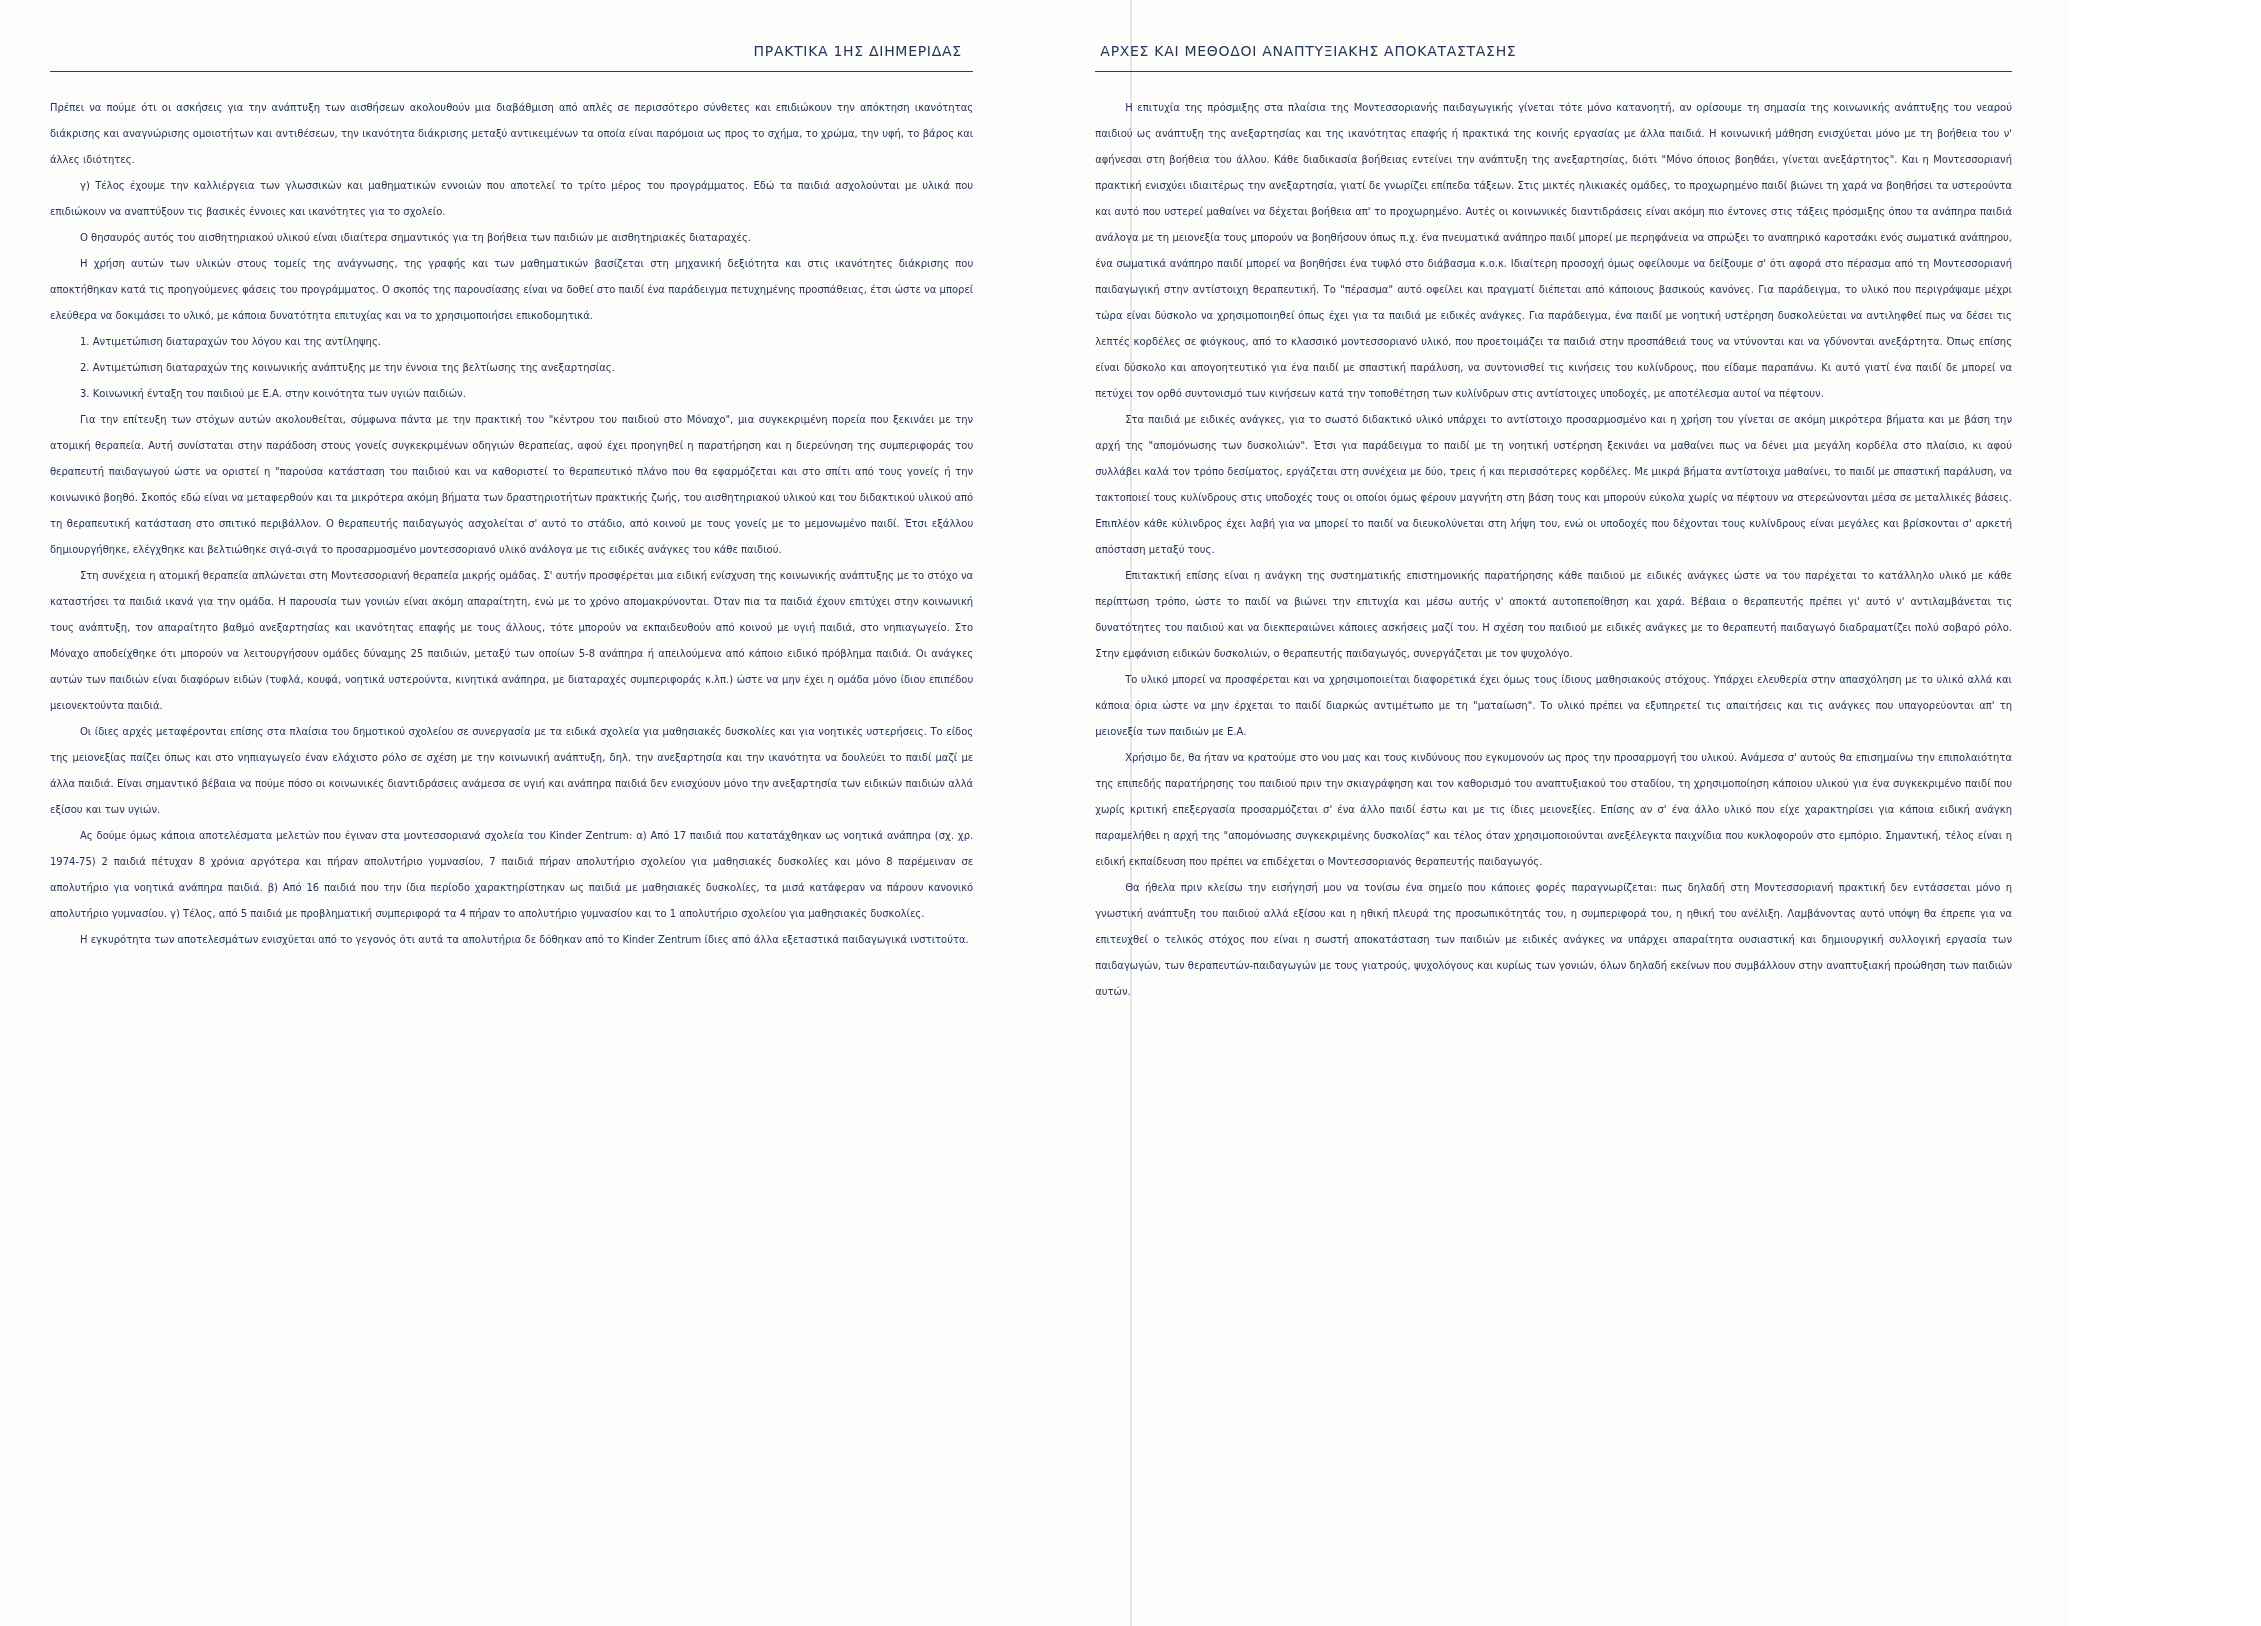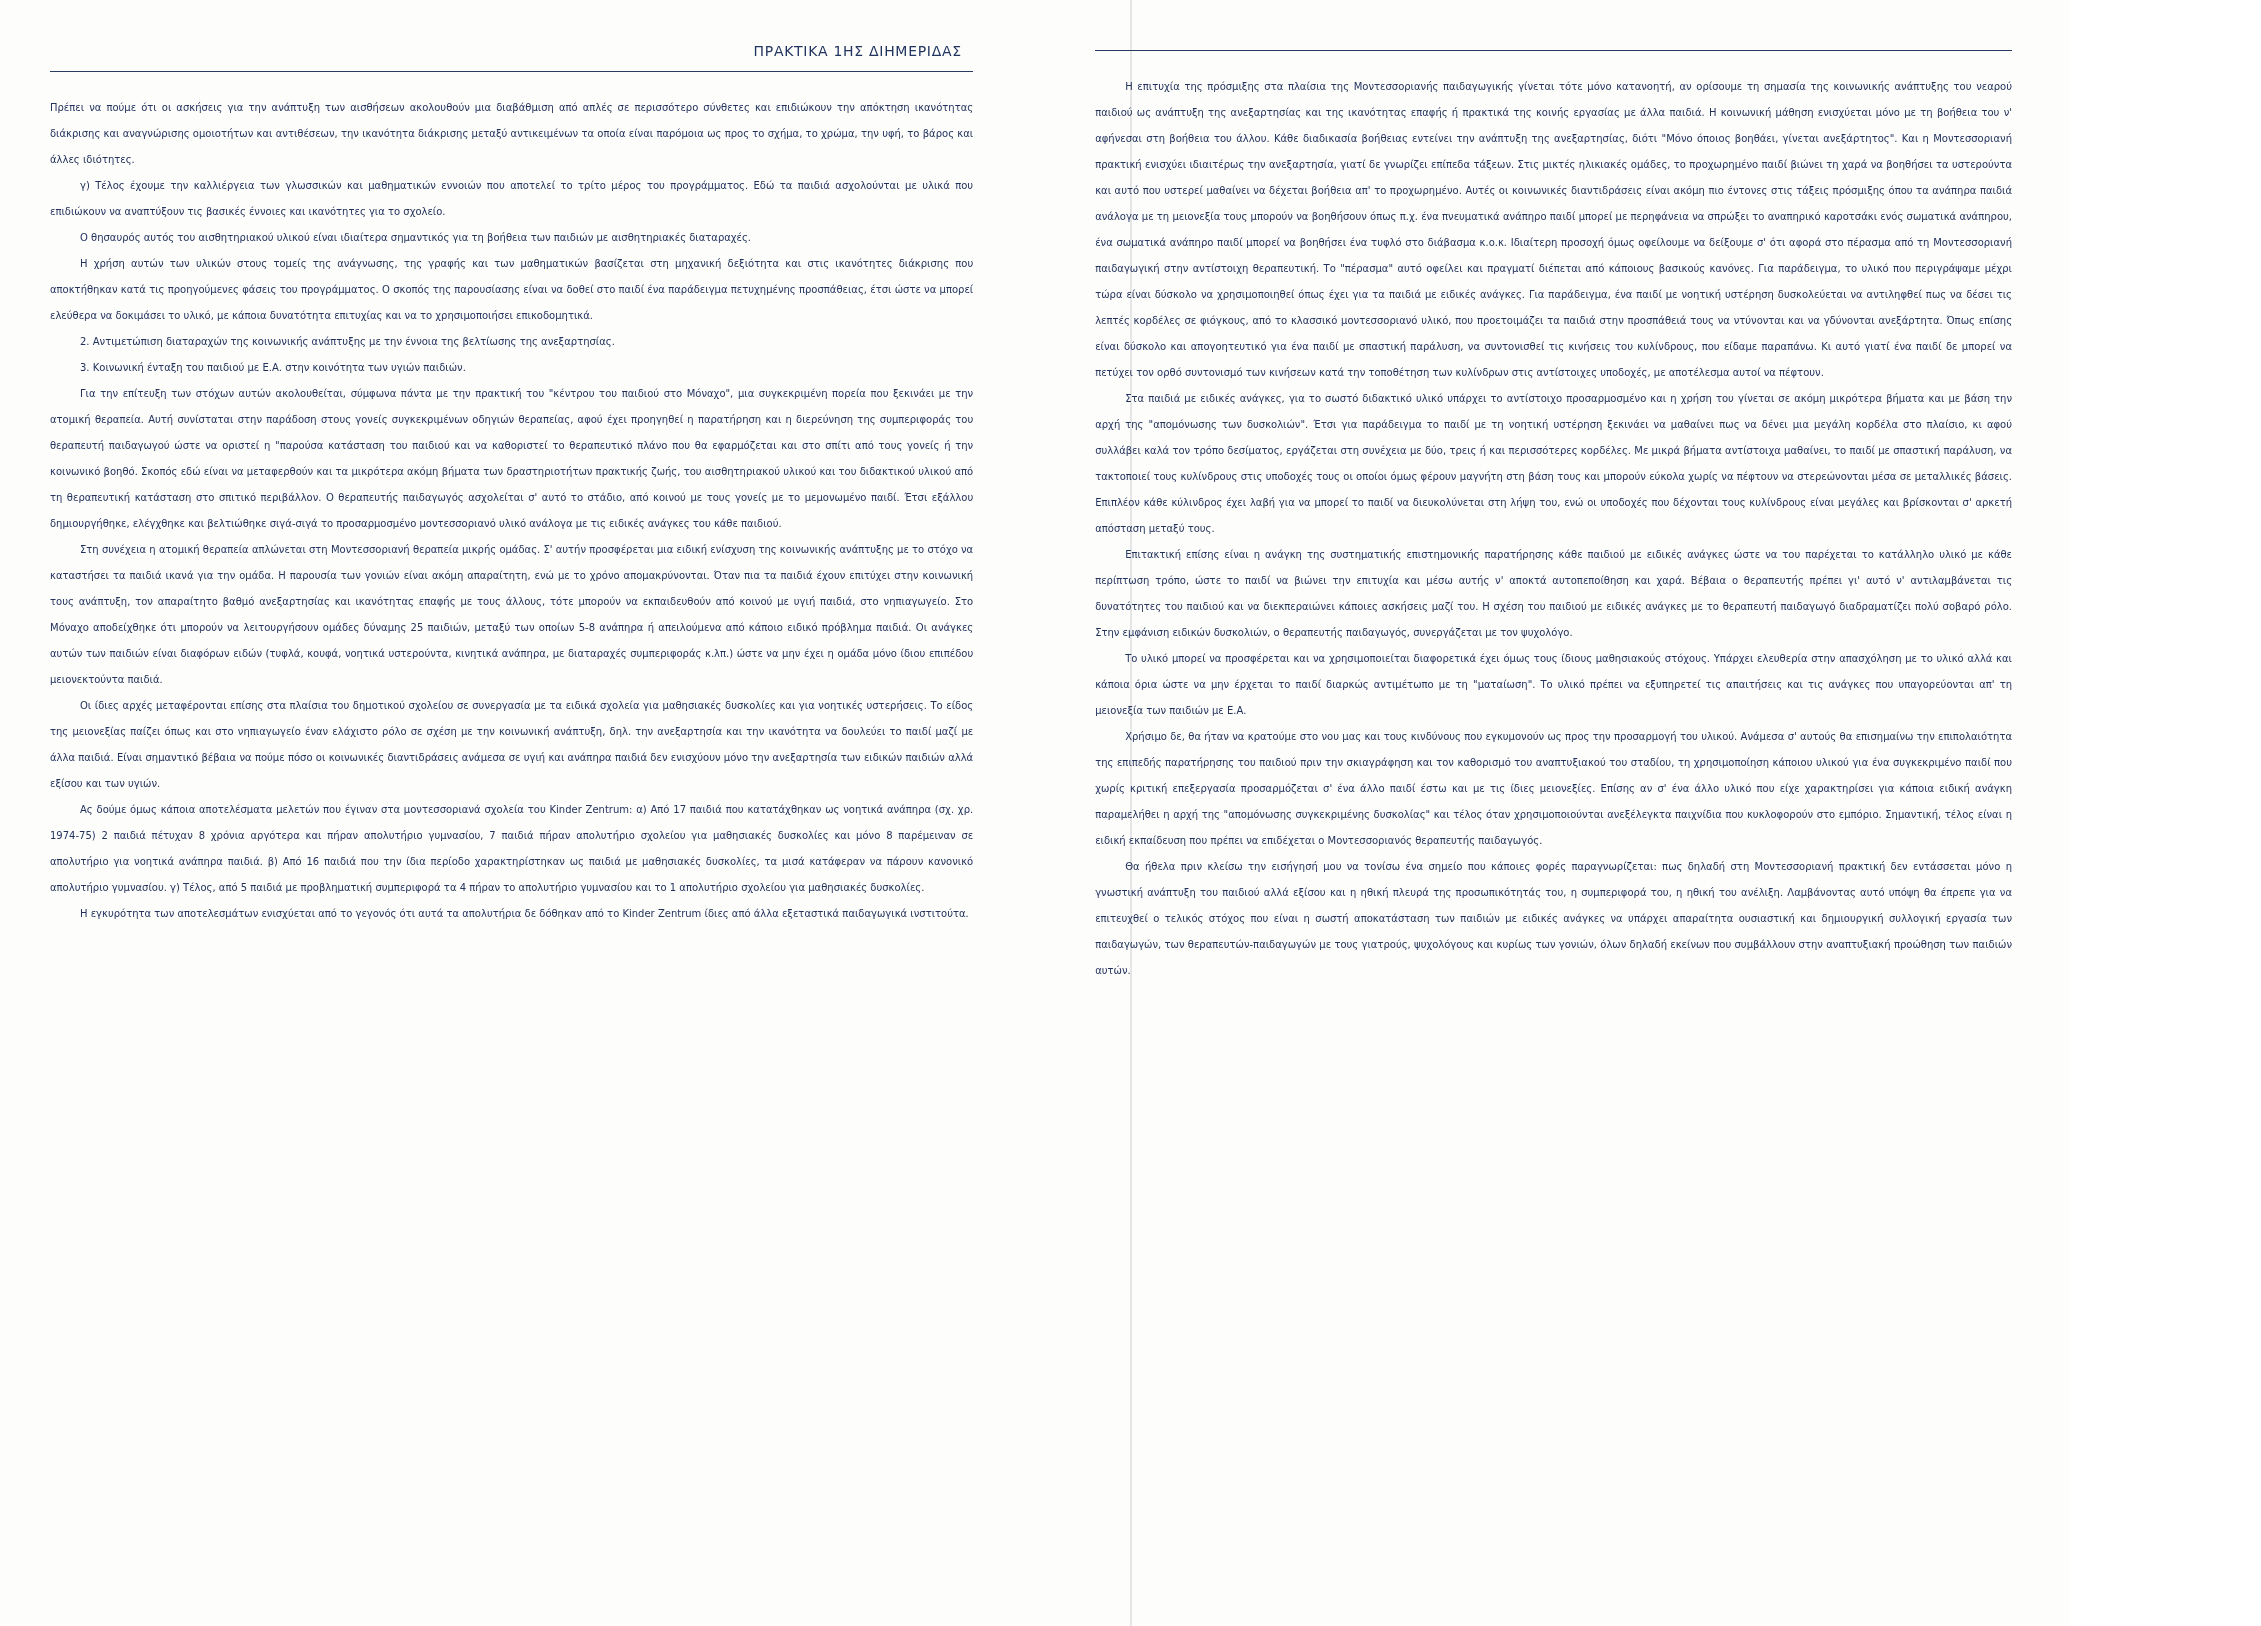"ΑΡΧΕΣ ΚΑΙ ΜΕΘΟΔΟΙ ΑΝΑΠΤΥΞΙΑΚΗΣ" div.running-head { html: none -> <div>ΑΡΧΕΣ ΚΑΙ ΜΕΘΟΔΟΙ ΑΝΑΠΤΥΞΙΑΚΗΣ ΑΠΟΚΑΤΑΣΤΑΣΗΣ</div> }
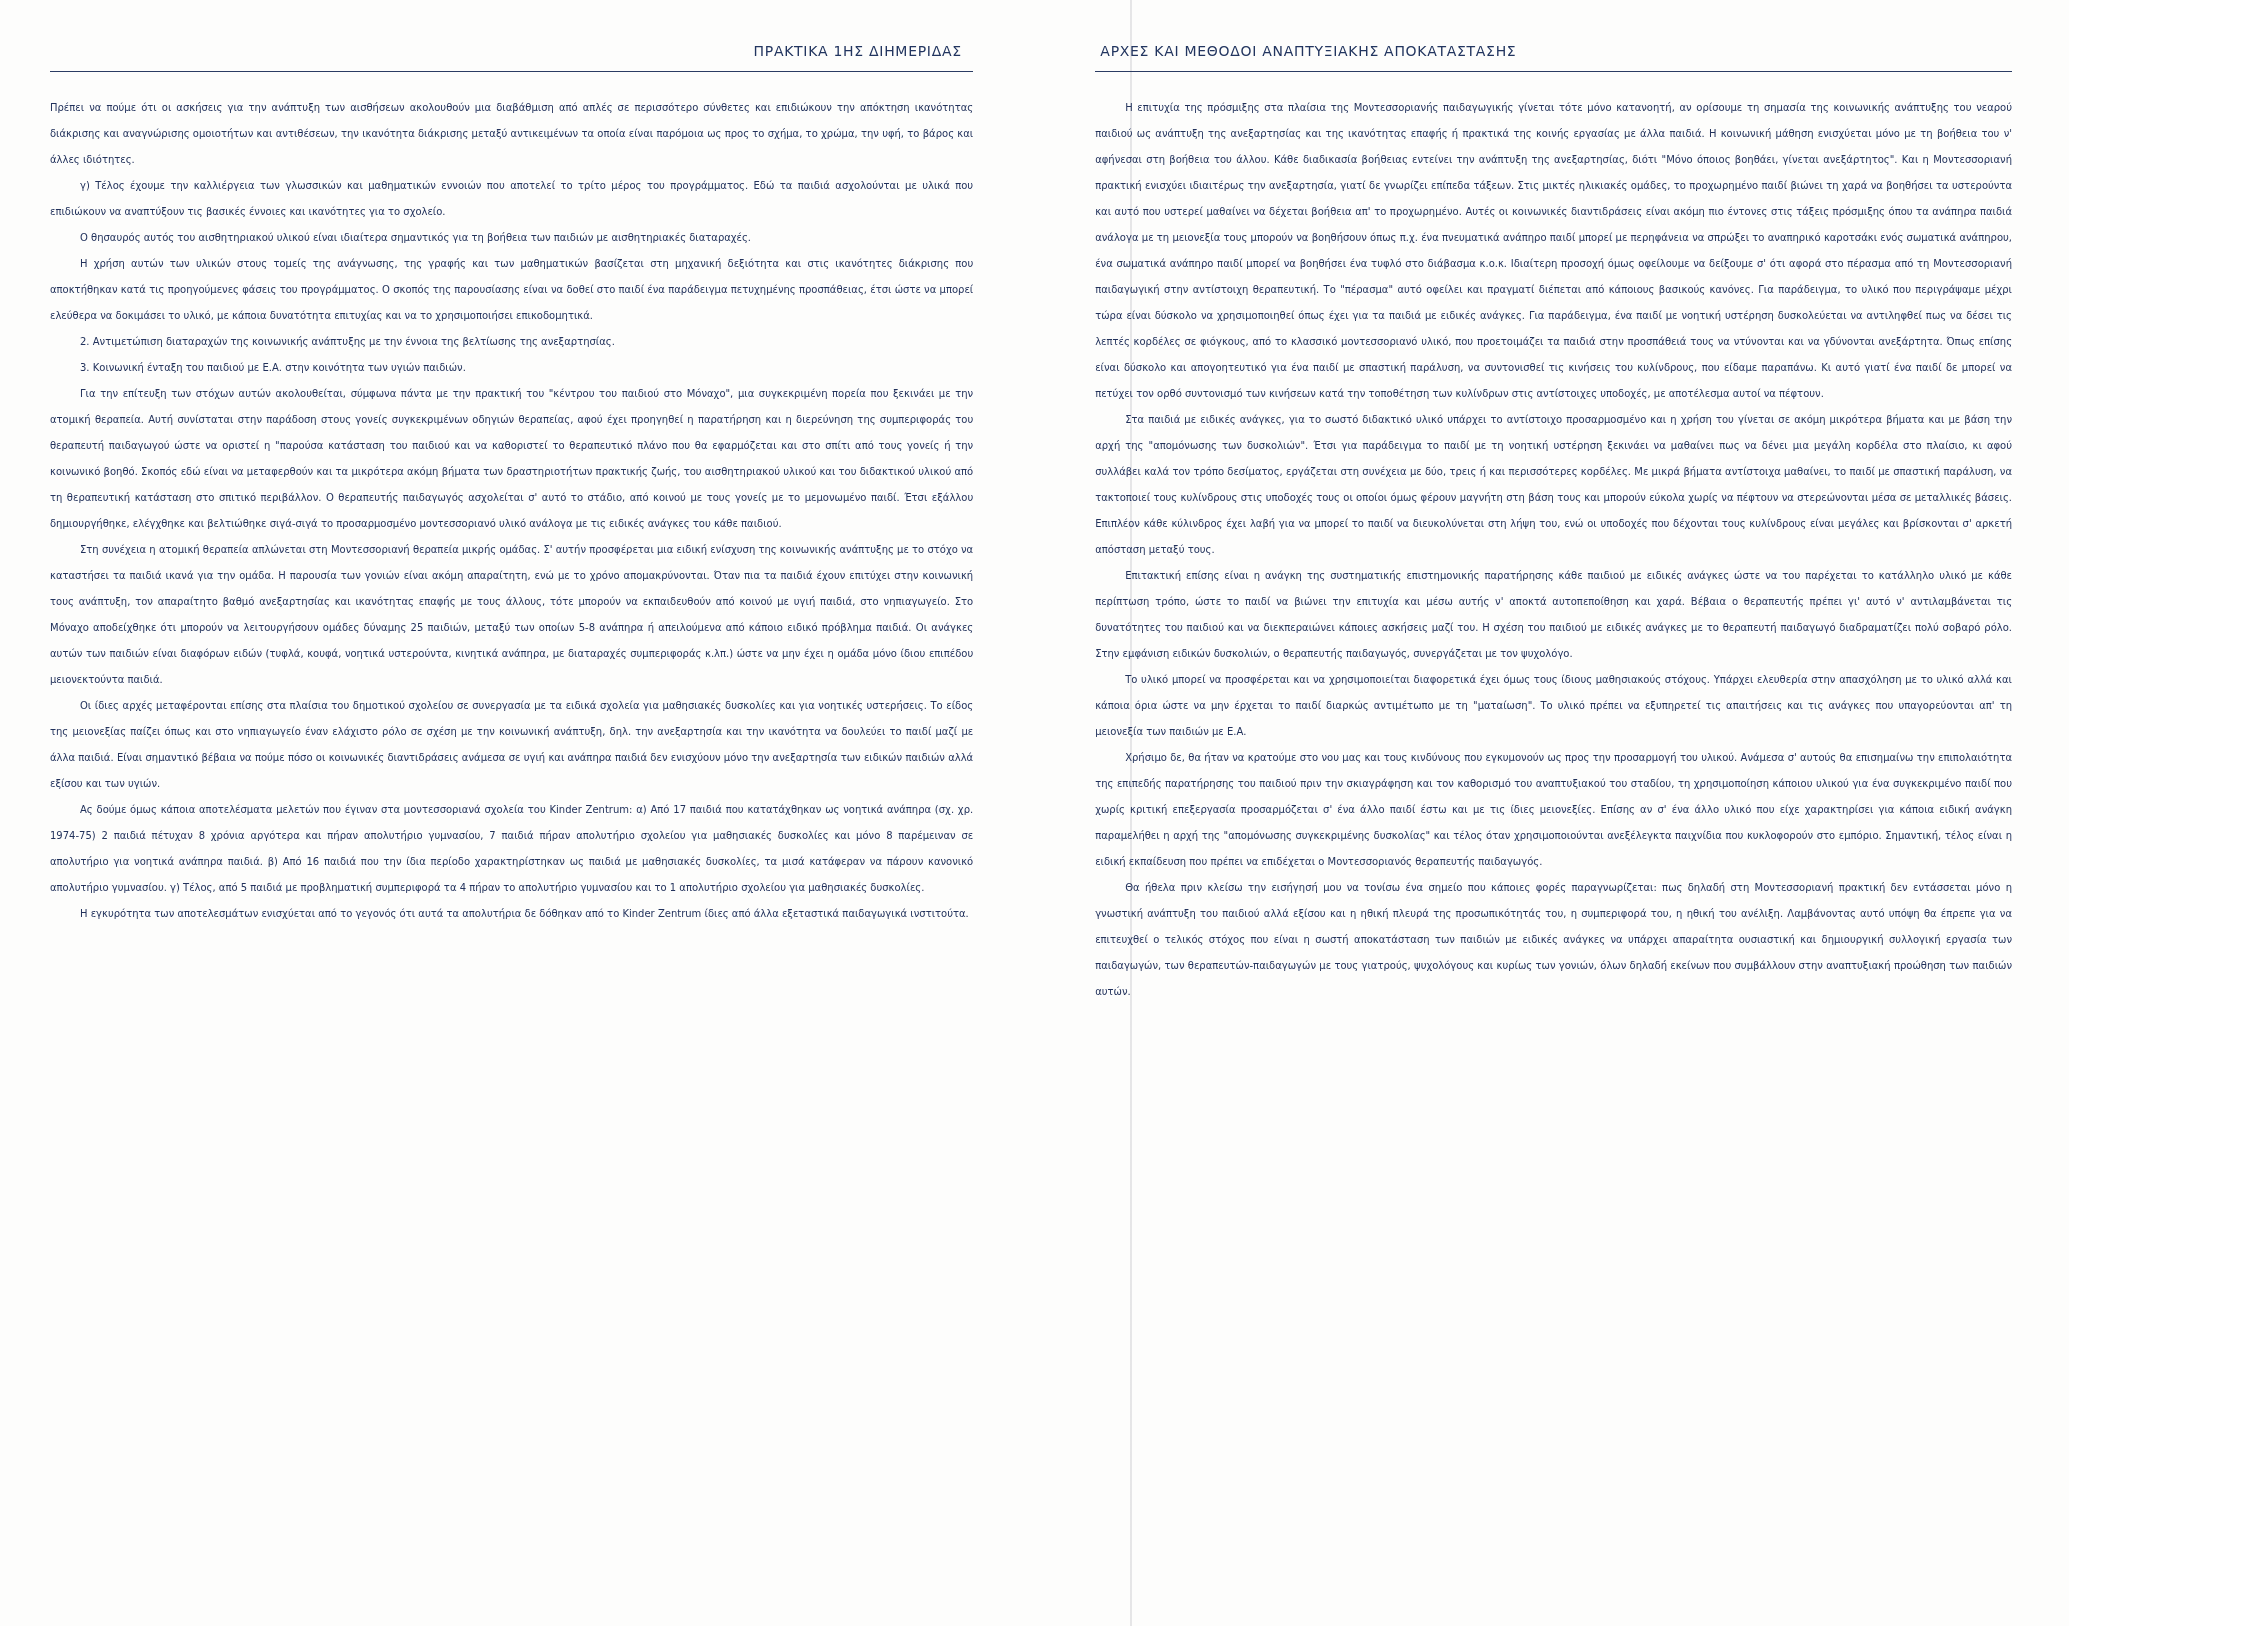"1. Αντιμετώπιση διαταραχών του λόγου" p.list-item { html: none -> <p>1. Αντιμετώπιση διαταραχών του λόγου και της αντίληψης.</p> }
